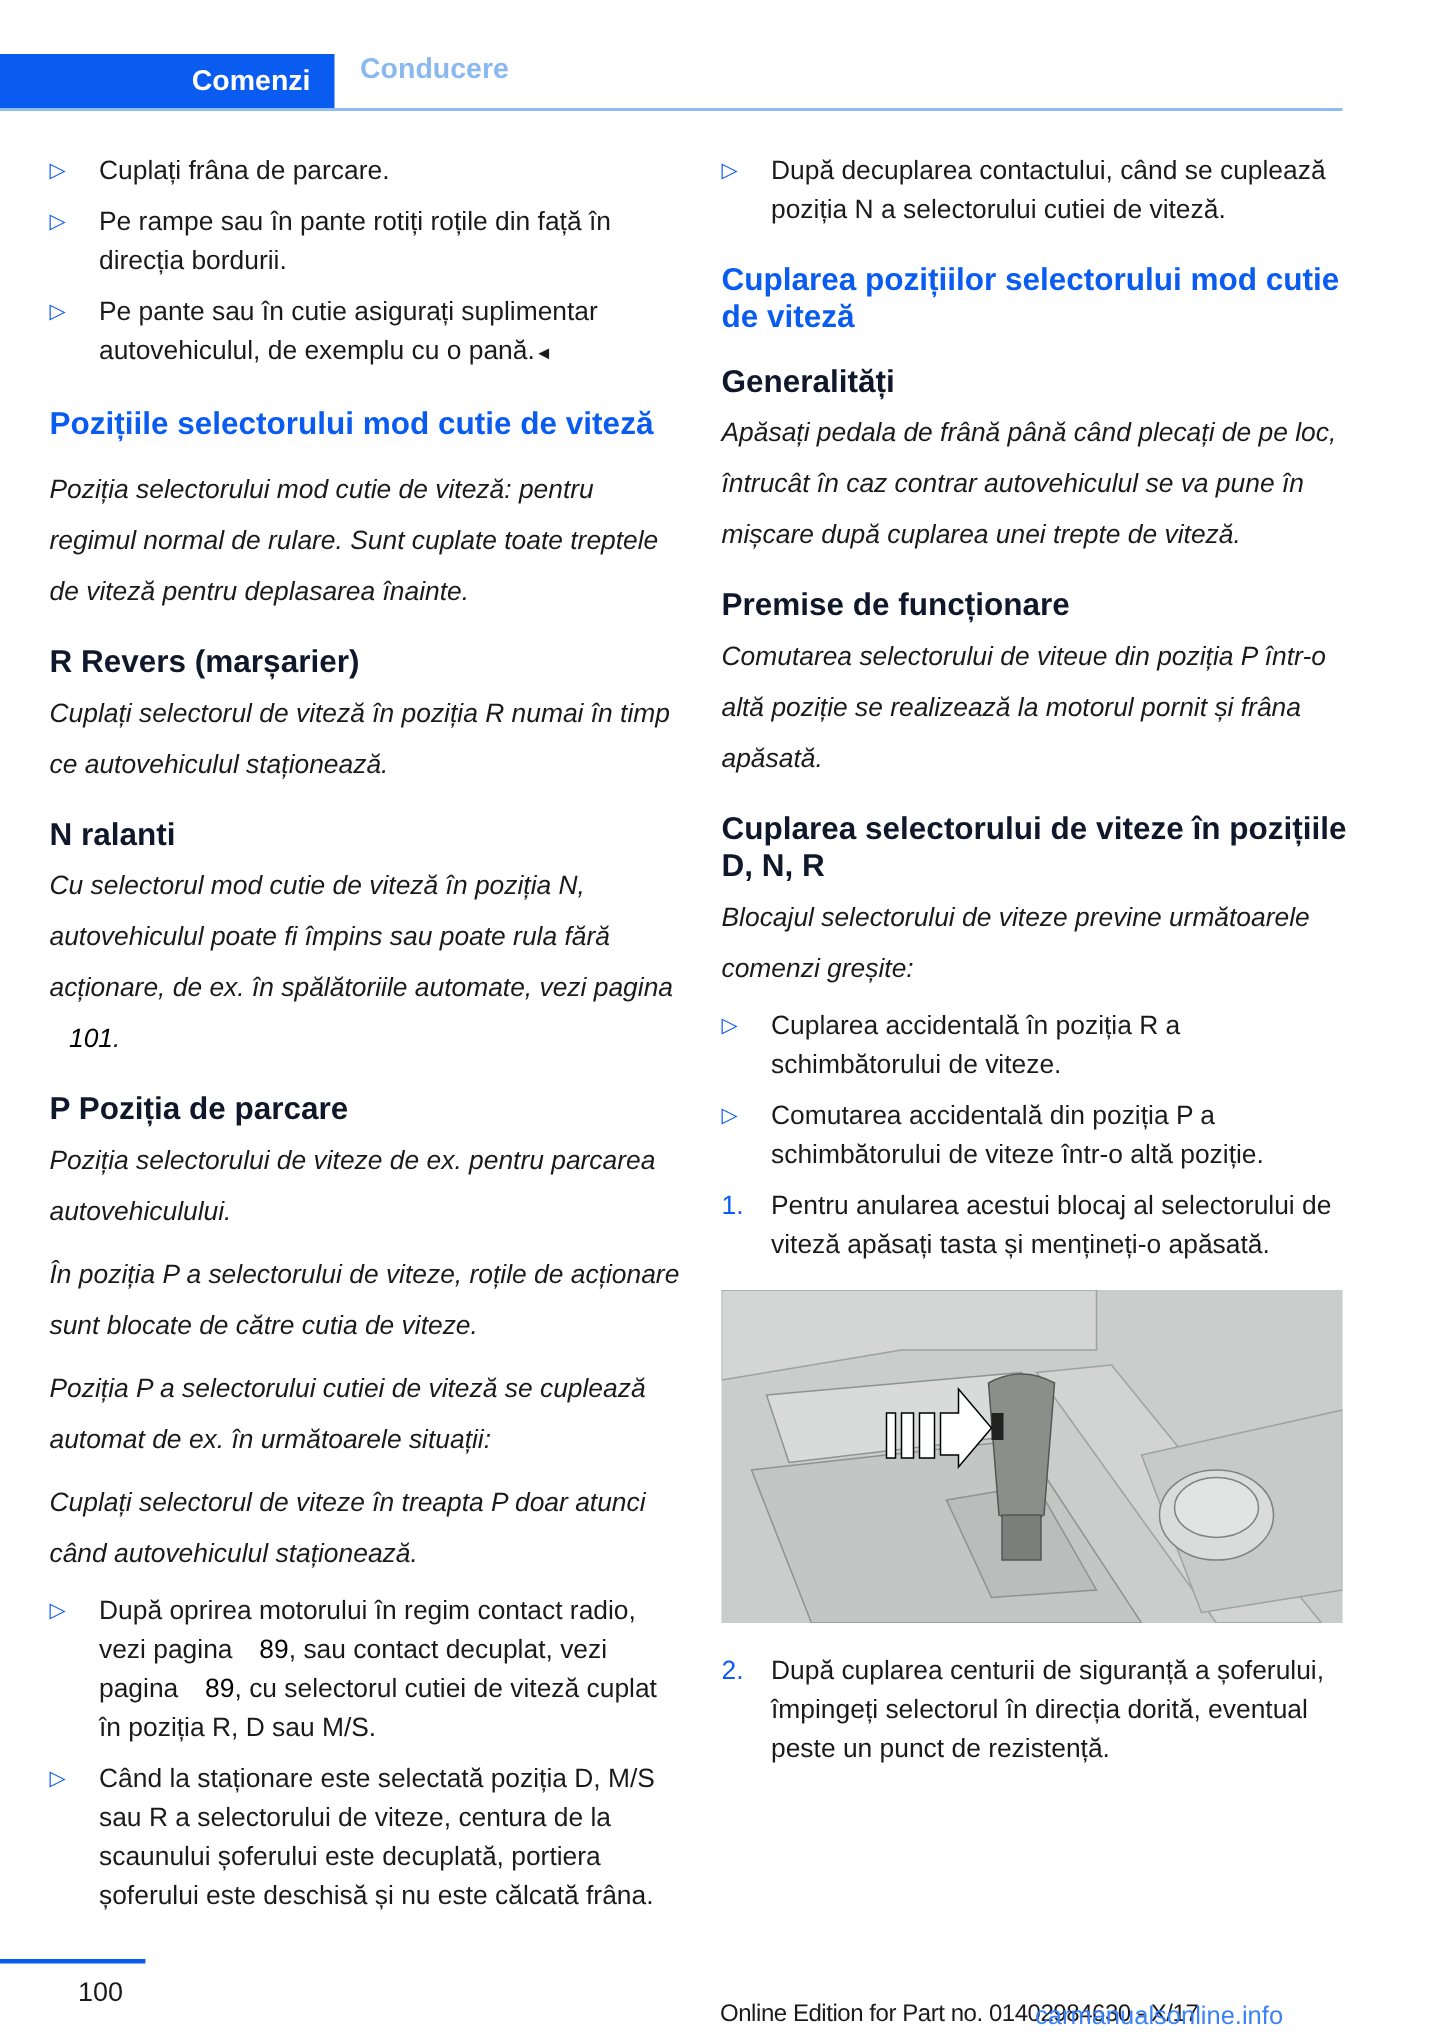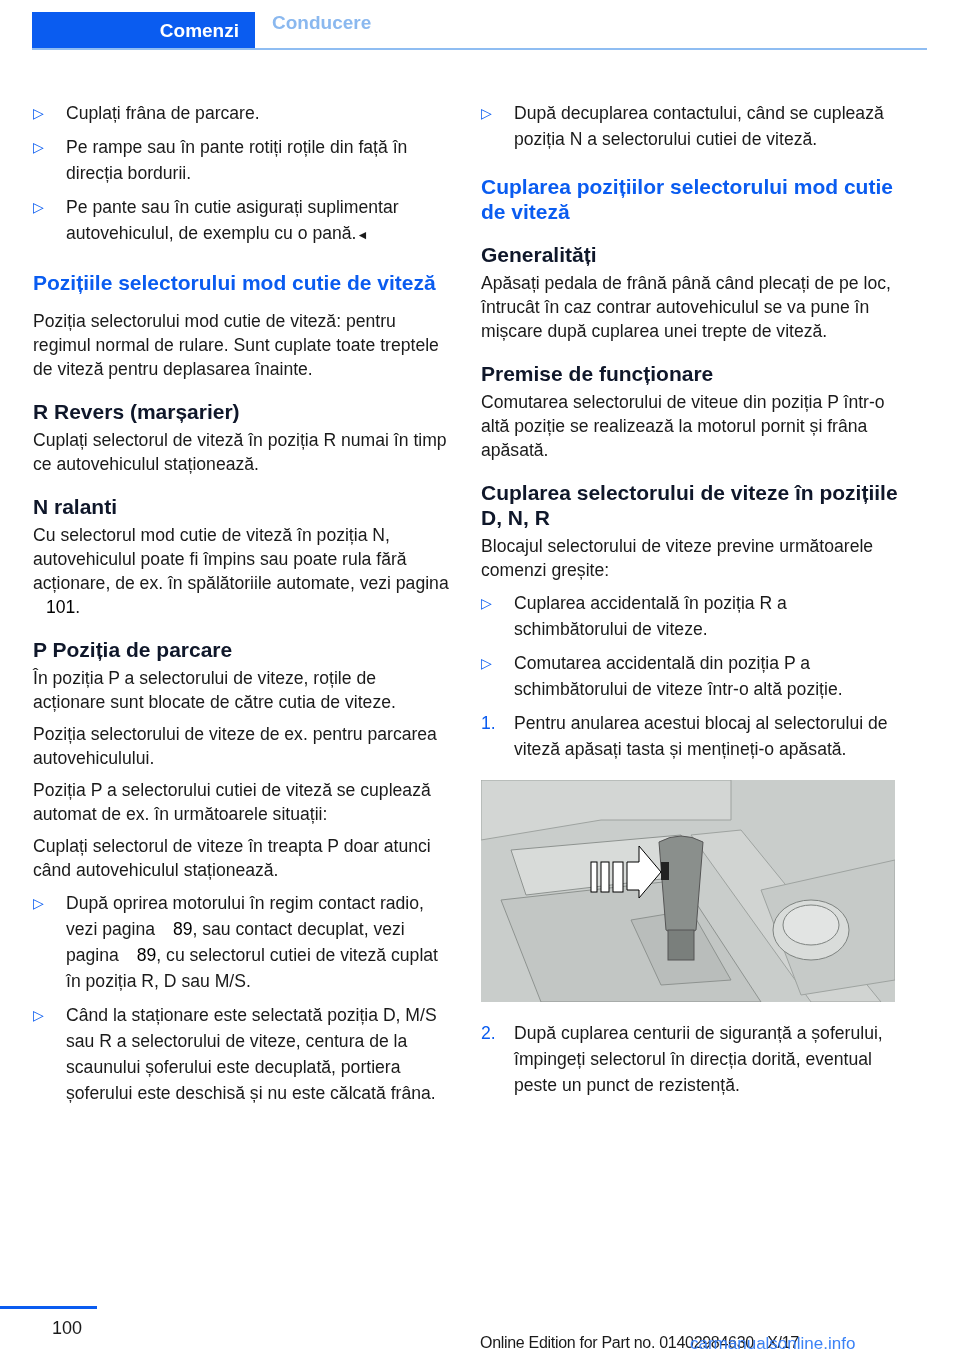"Comenzi" .tabbar { margin-left: 32px -> none; top: 12px -> 36px }
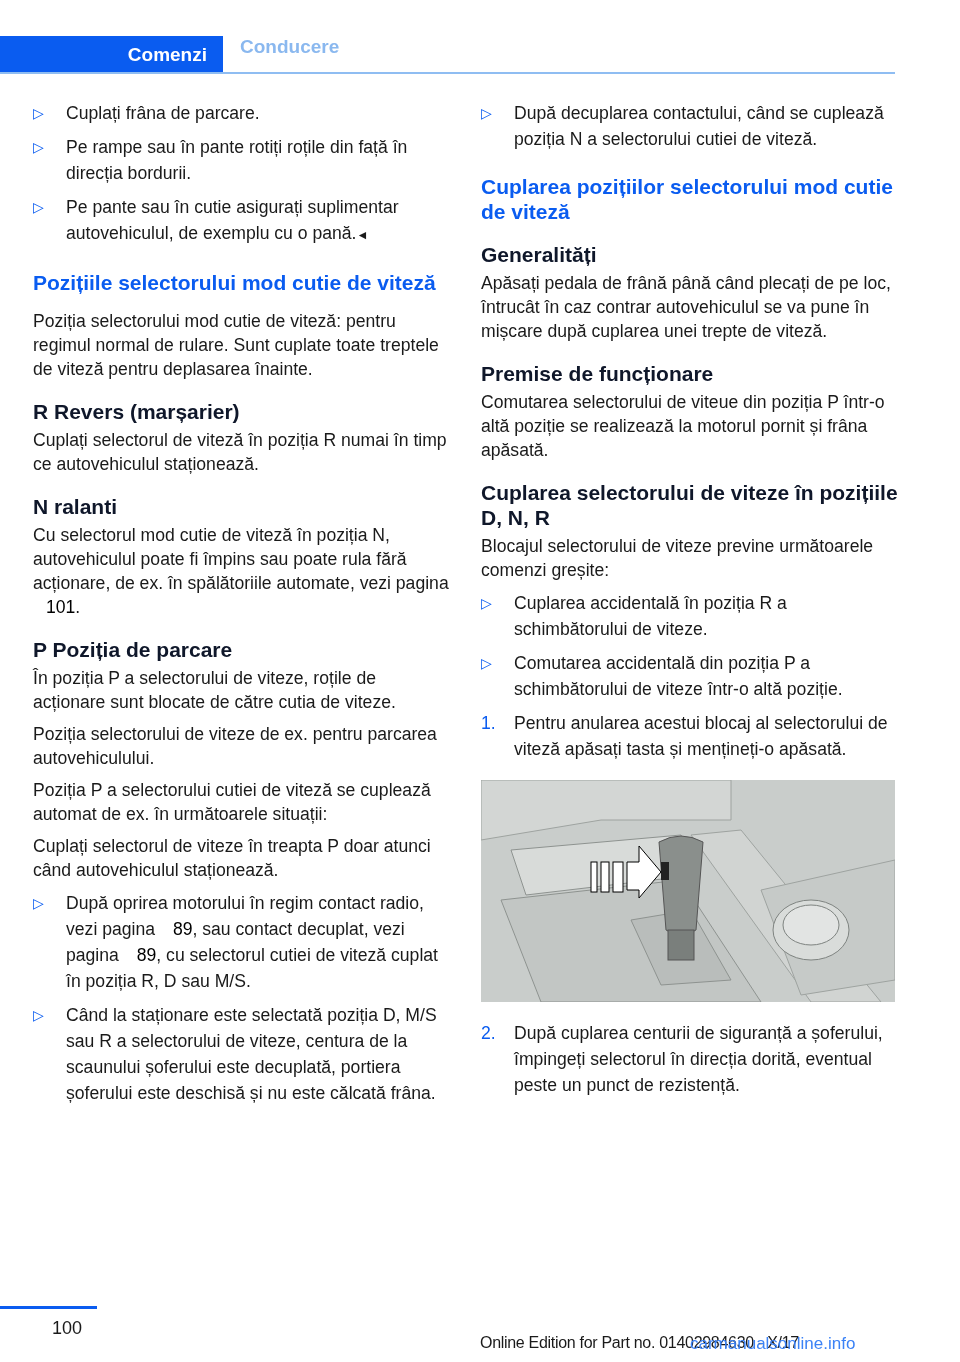"Apăsați pedala de frână până" .p { font-style: none -> italic; line-height: 24px -> 34px }
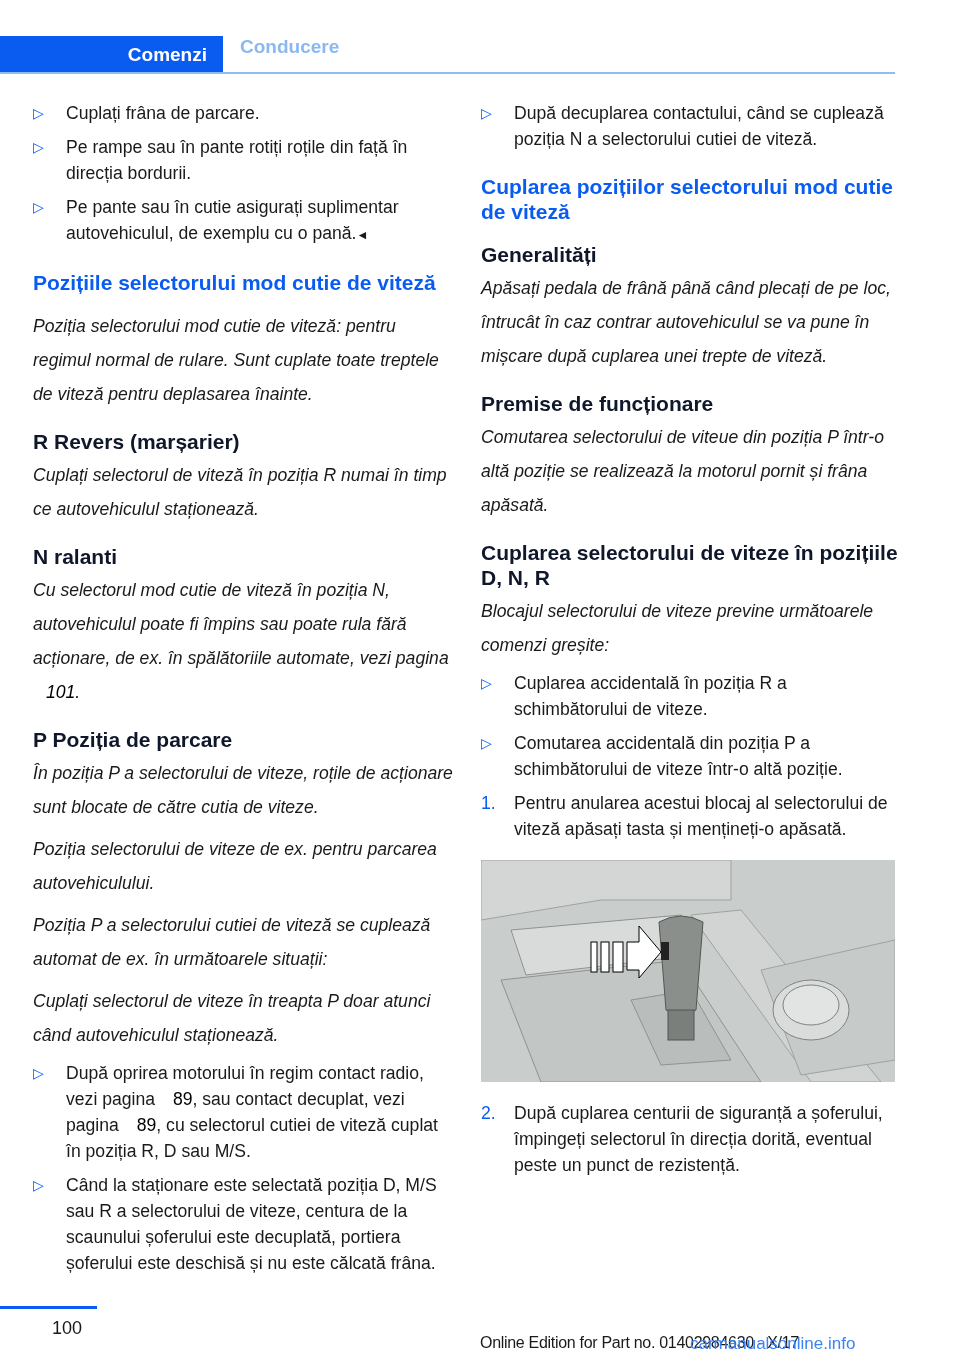"În poziția P a selectorului" p.p { order: before "Poziția selectorului de viteze de" -> after "Poziția selectorului de viteze de" }
